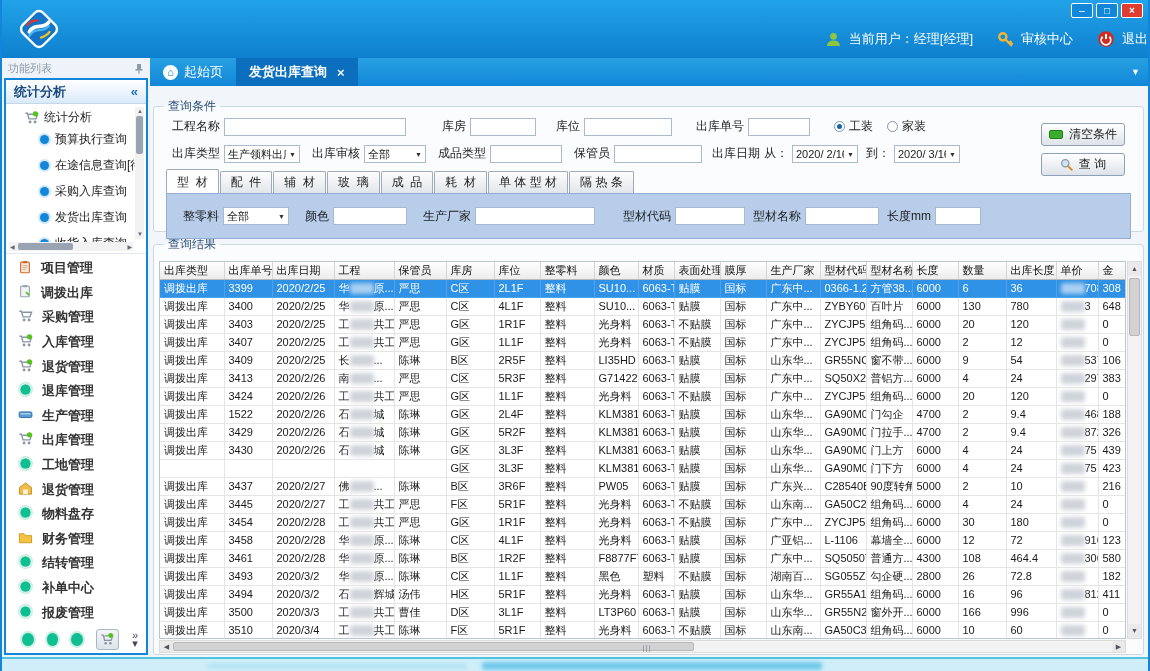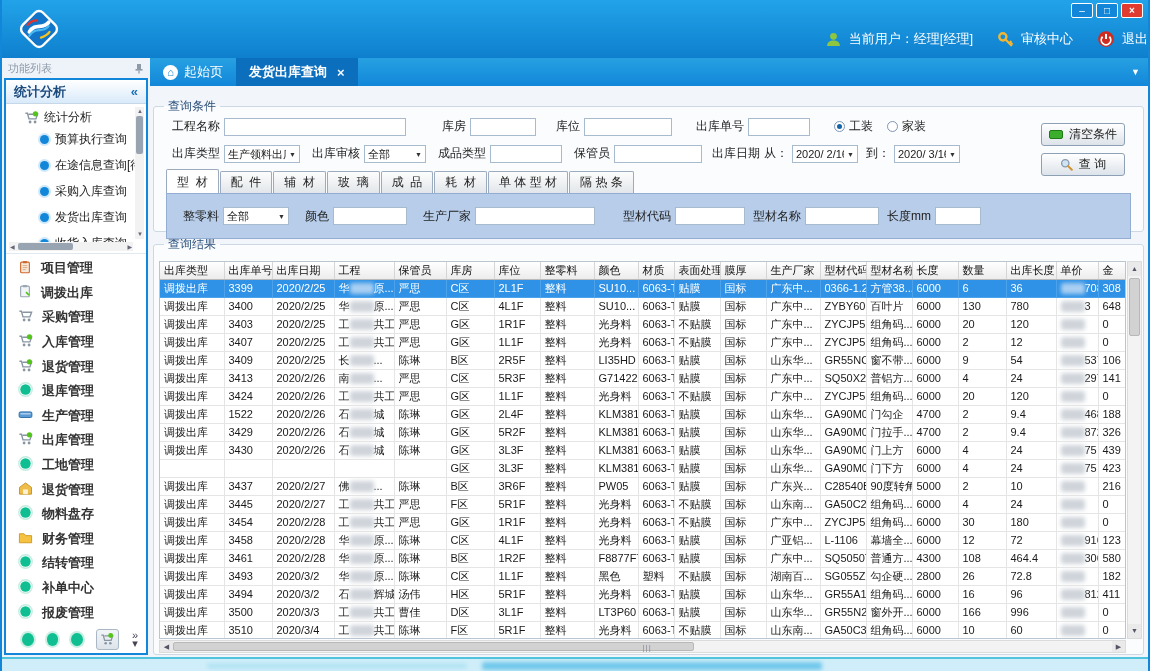"141" td { text: 141 -> 383 }
